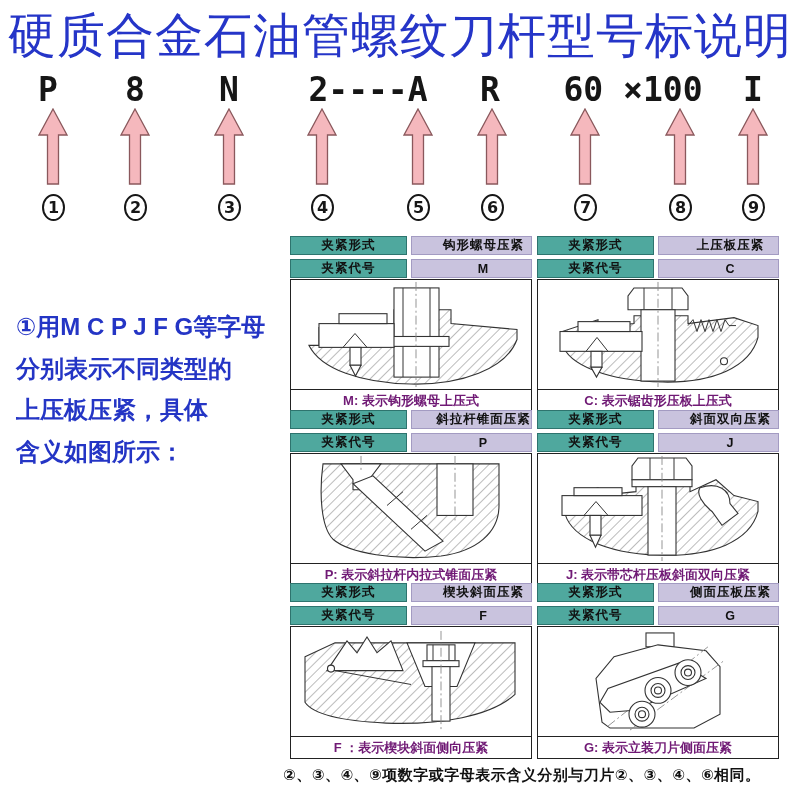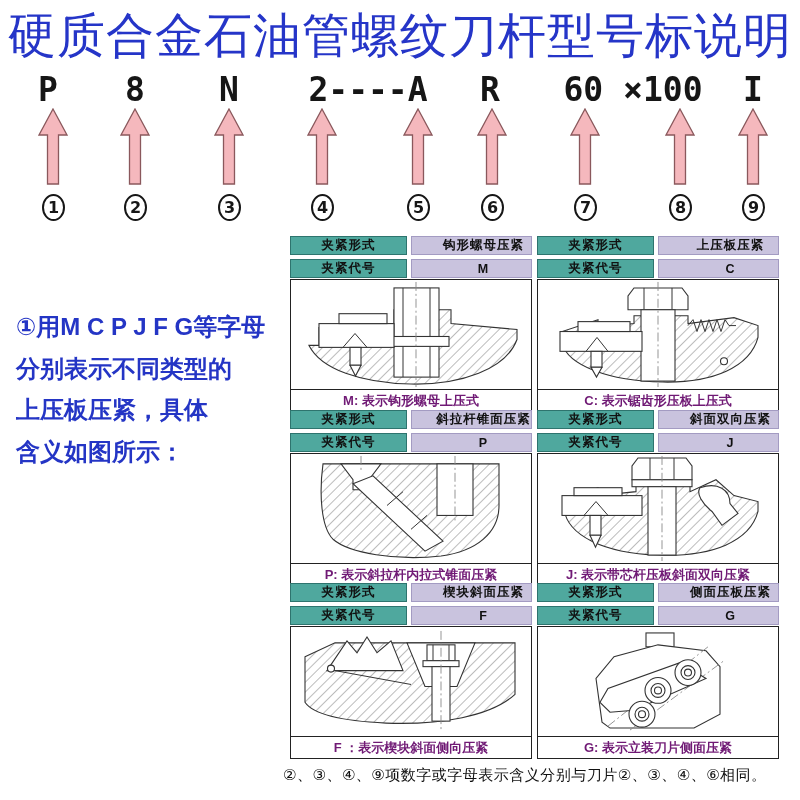"②、③、④、⑨项数字或字母表示含义分别与刀片②、③、④、⑥相同。" .footnote { font-weight: normal -> bold }
